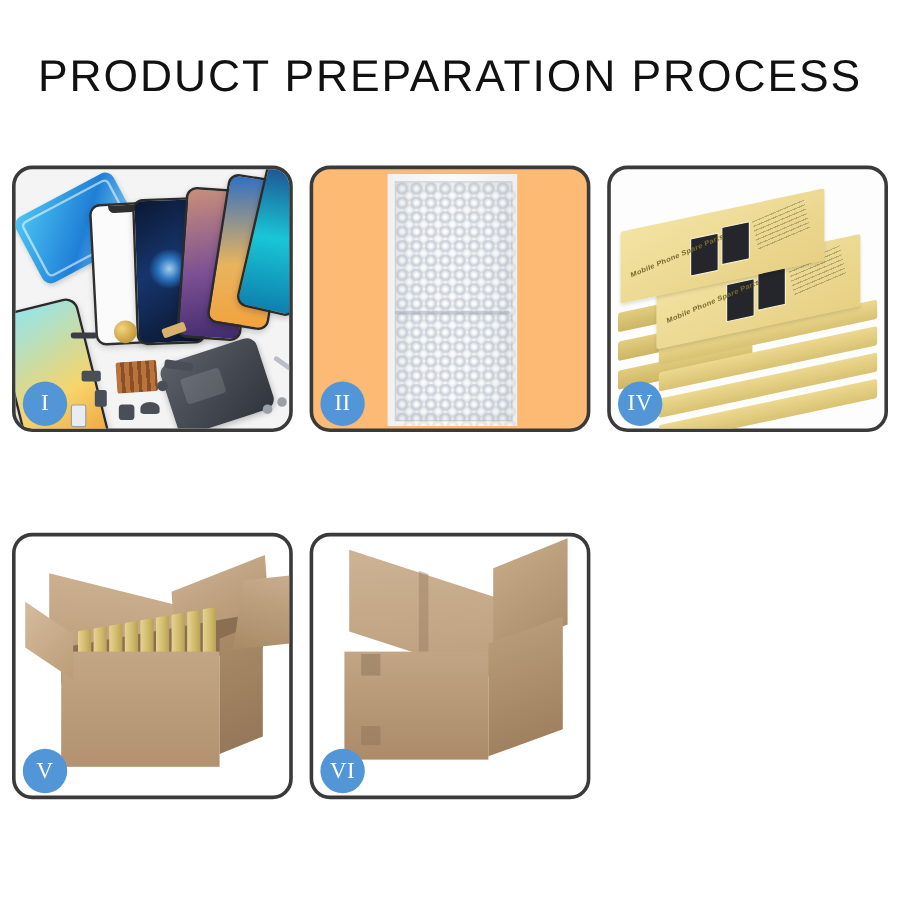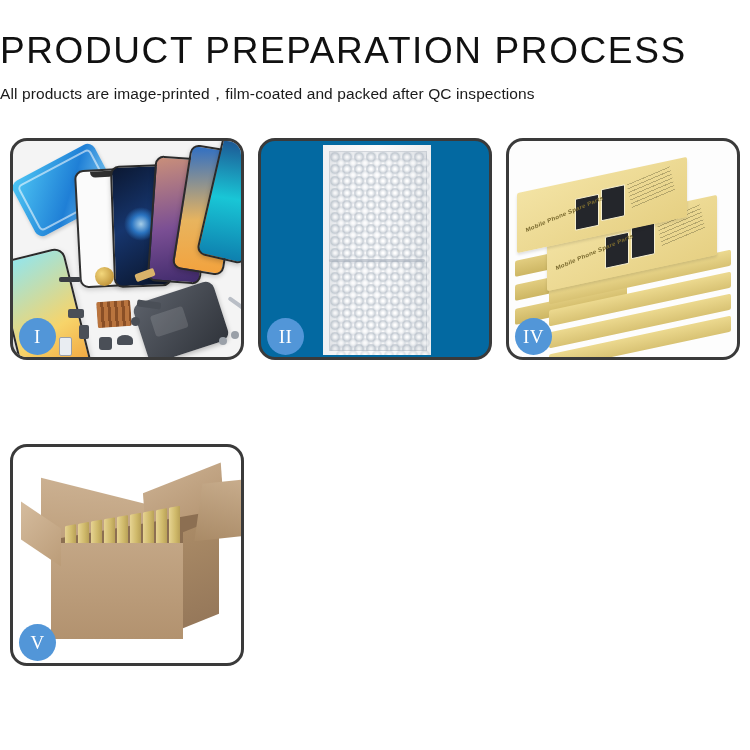"PRODUCT PREPARATION PROCESS" .header { padding-top: 31px -> 44px; text-align: none -> center }
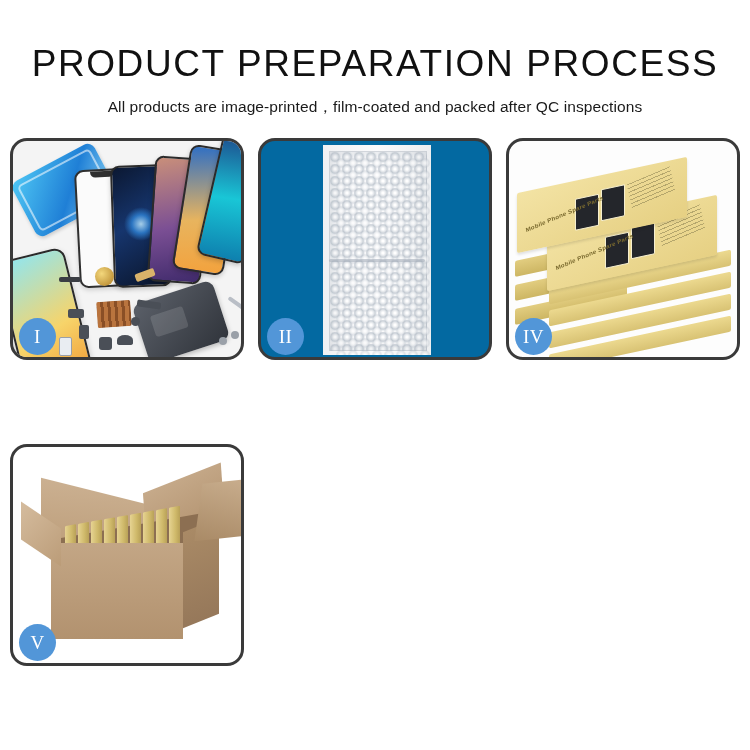"All products are" div.subtitle { html: <div>All products are image-printed，film-coated and packed after QC inspections</div> -> none }
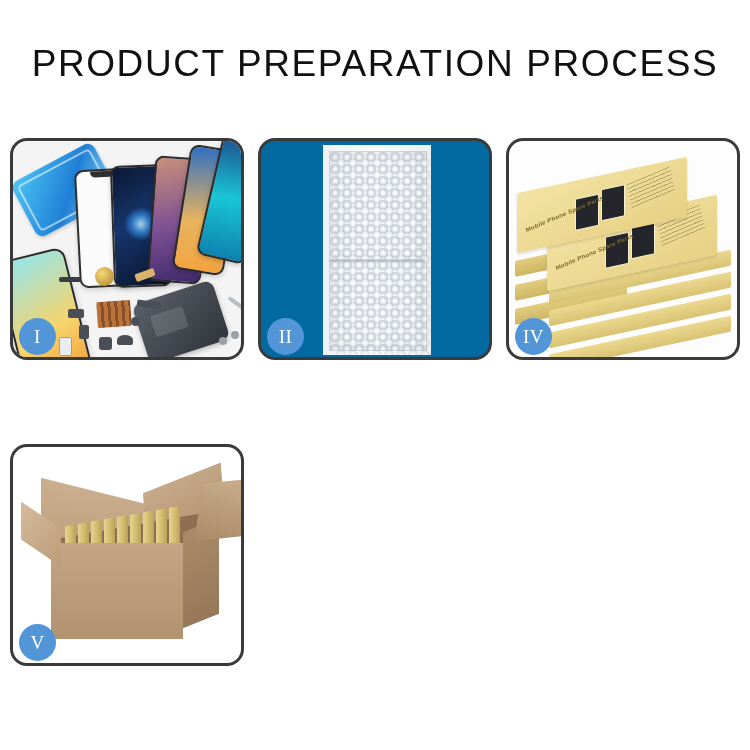"II" .p2 { background: #0369a1 -> #fdba74 }
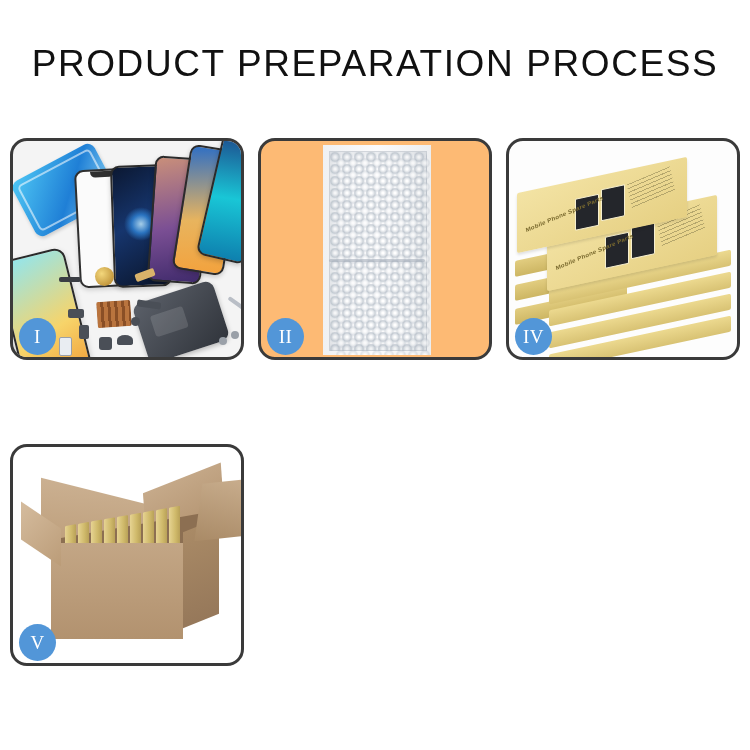"VI" div.panel { html: none -> <div> <div> <div></div> <div></div> <div></div> <div></div> <div></div> <div></div> <div></div> </div> <div>VI</div> </div> }
